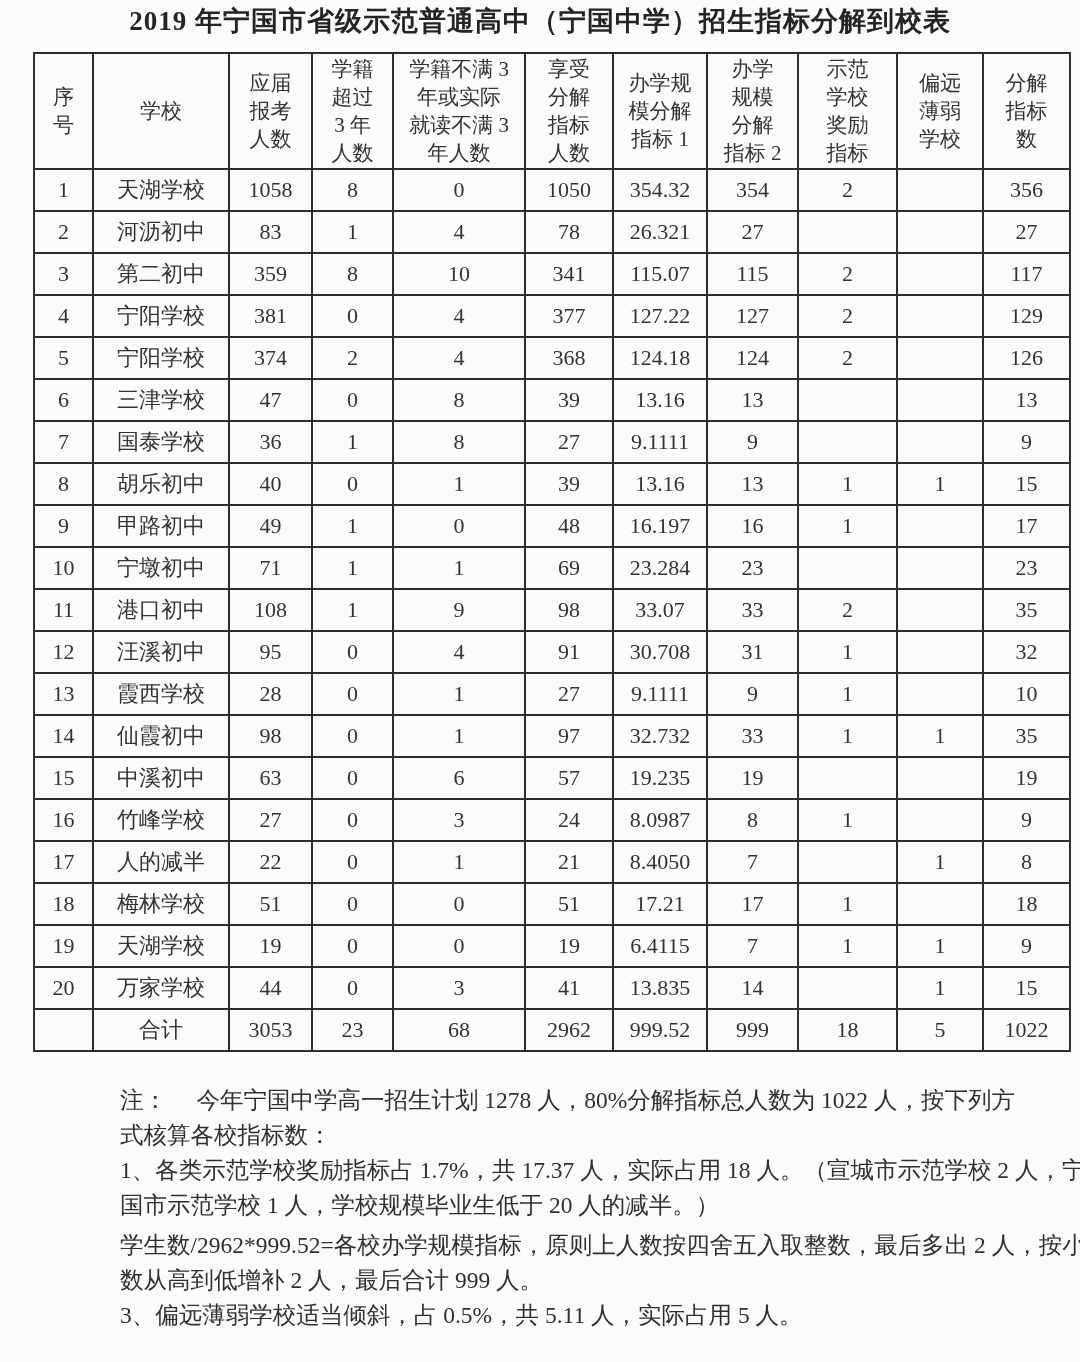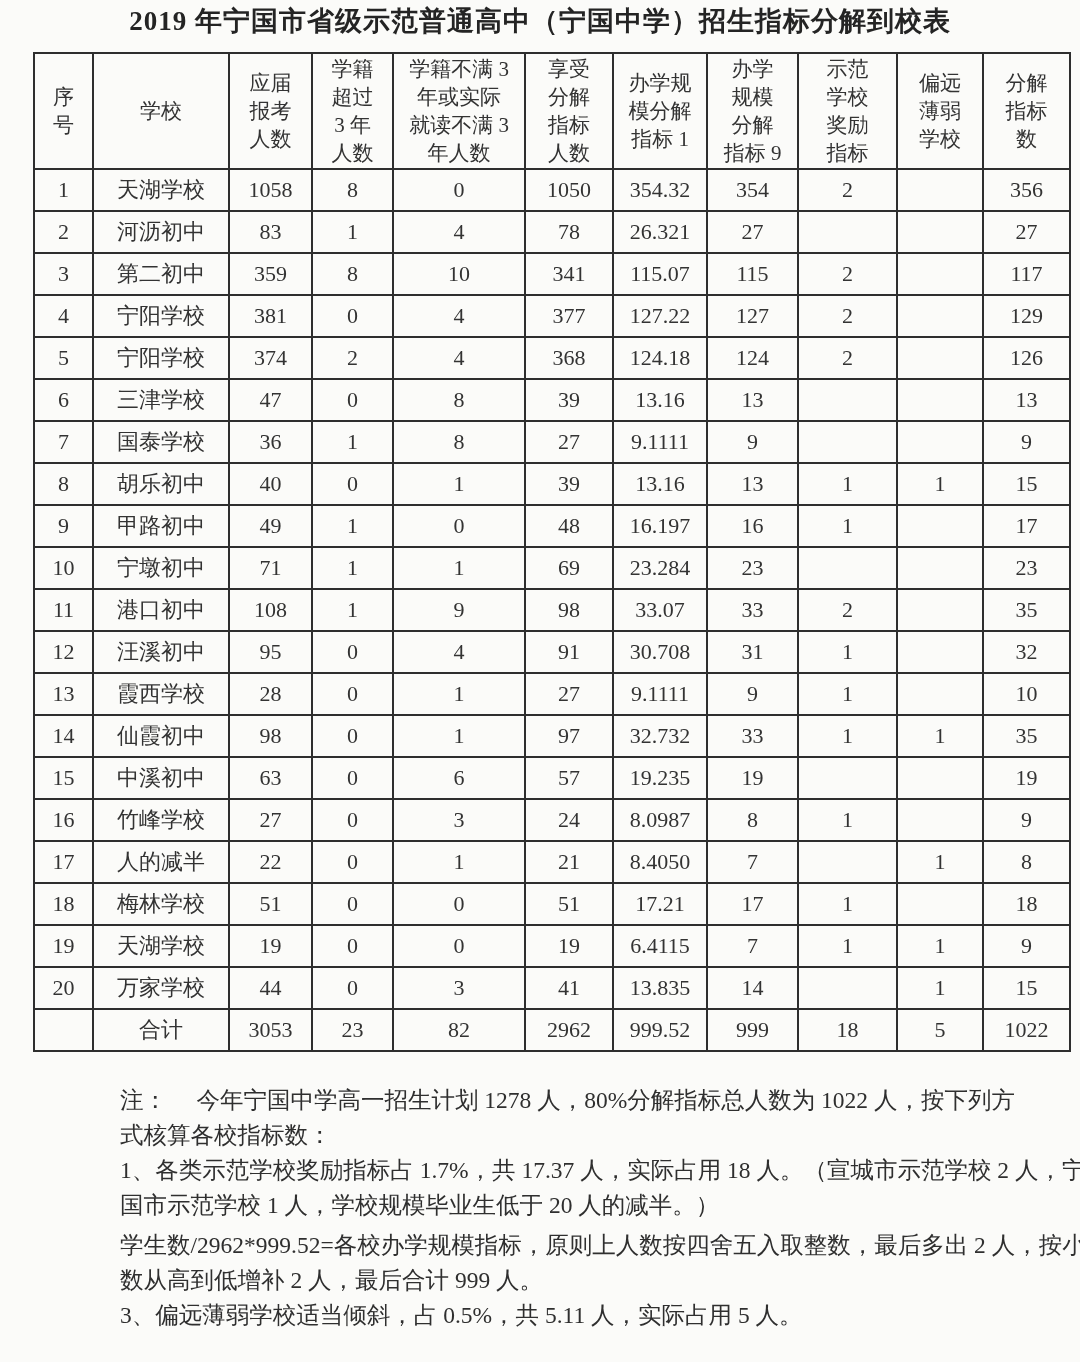"办学" th { text: 9 -> 2 }
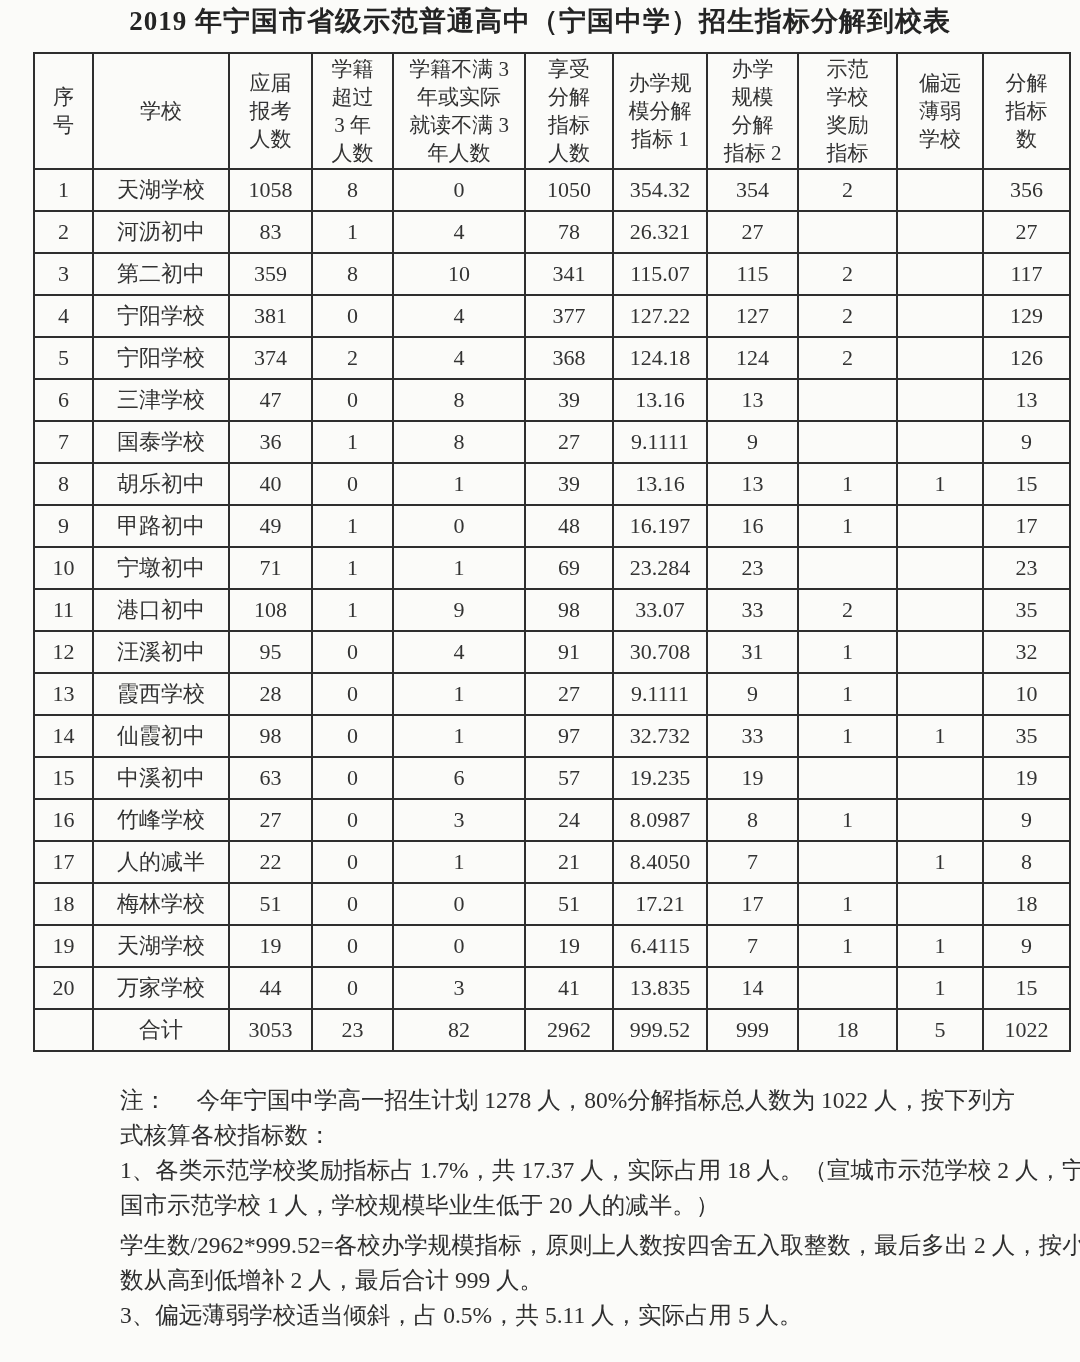"82" td { text: 82 -> 68 }
